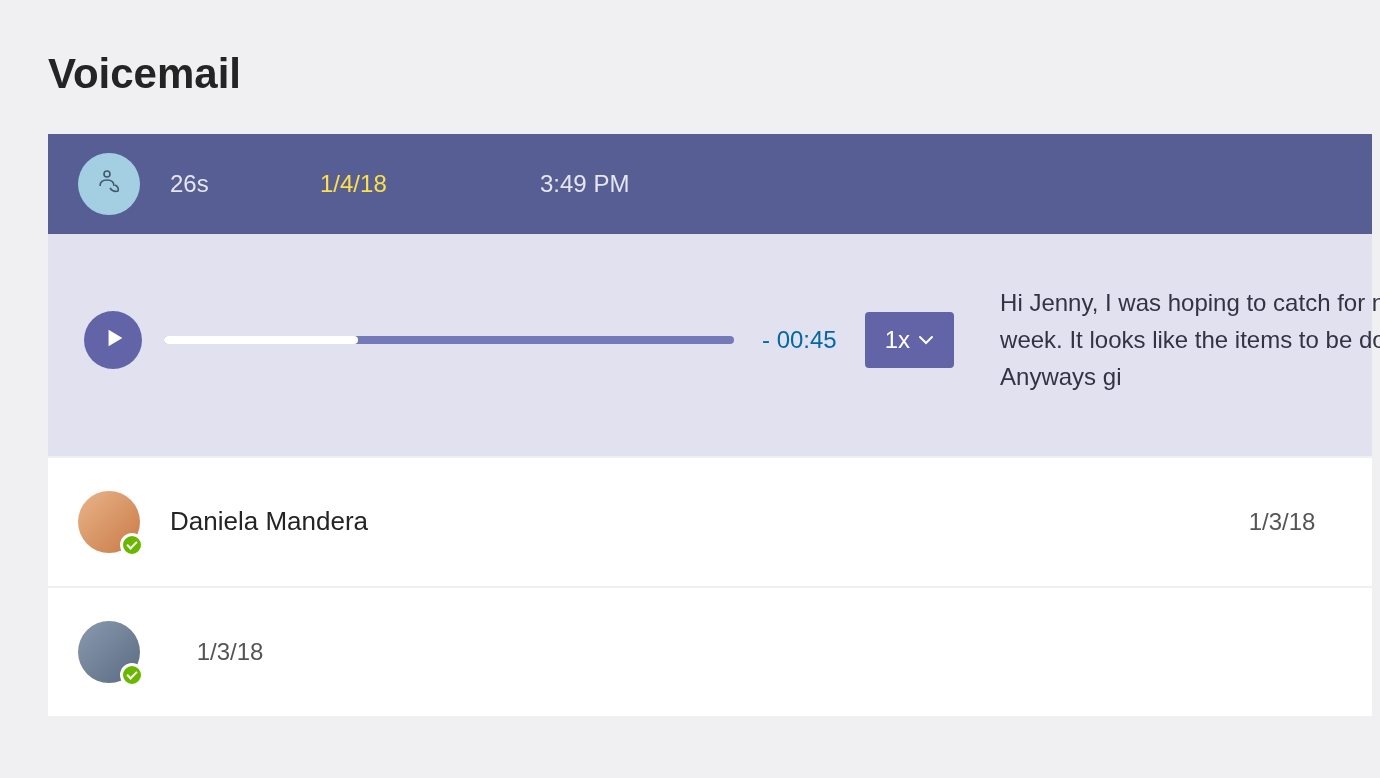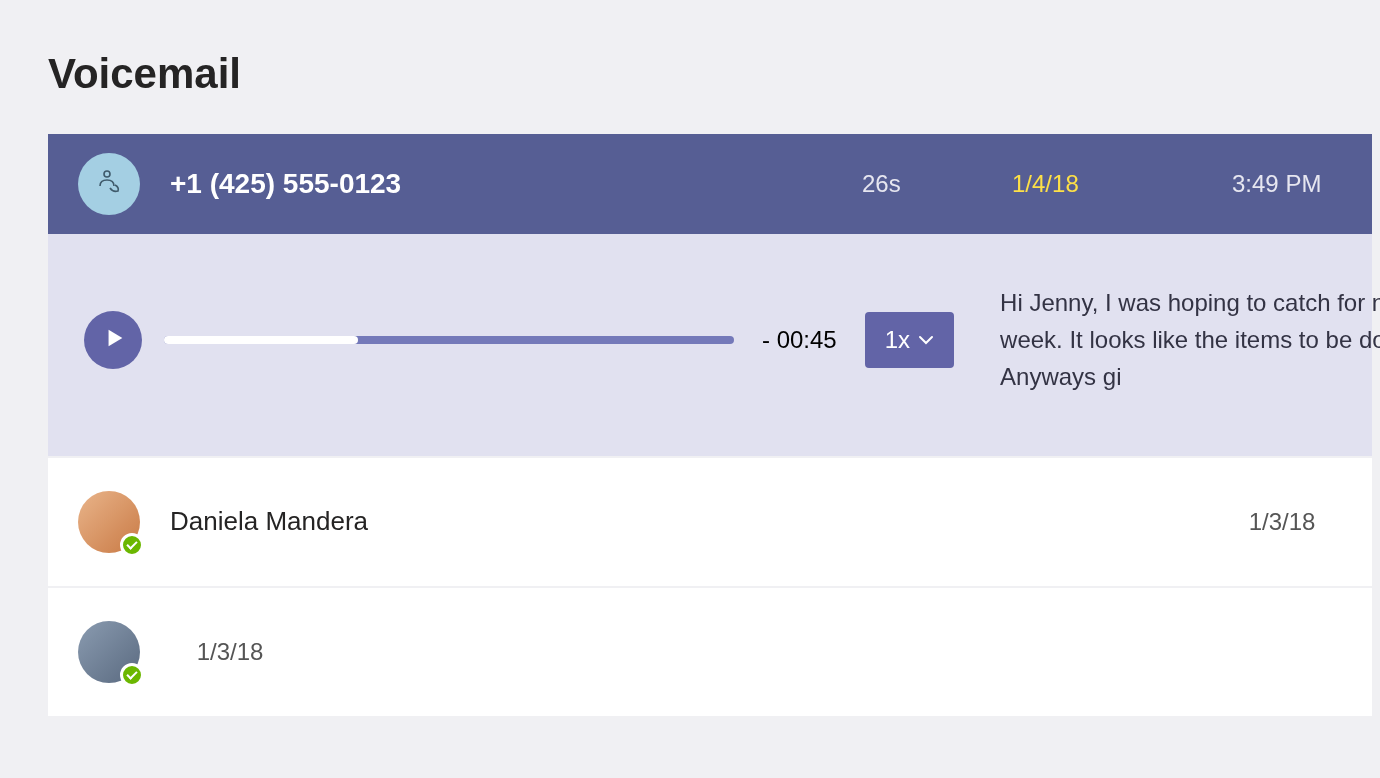"+1 (425) 555-0123" div.caller { html: <div>+1 (425) 555-0123</div> -> none }
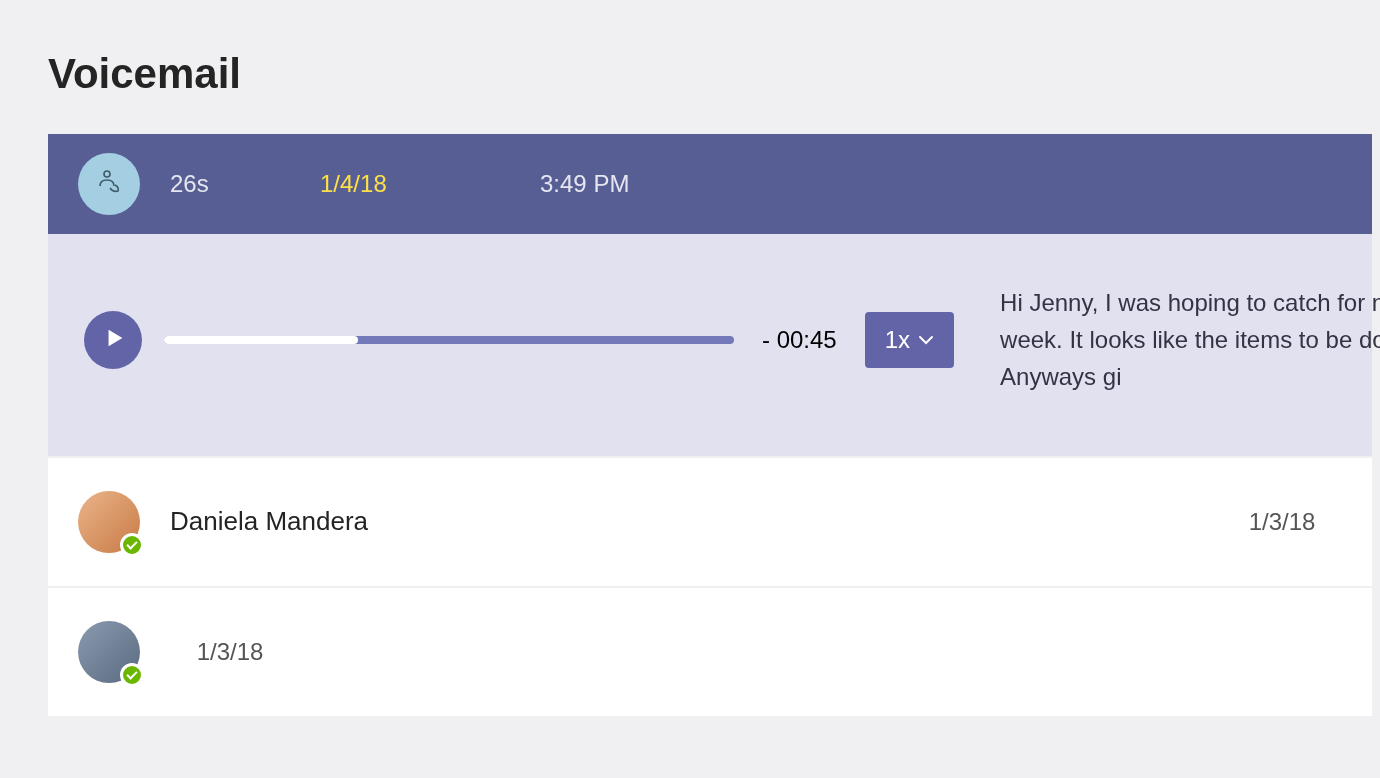"- 00:45" .time-remaining { color: #000000 -> #0369a1 }
